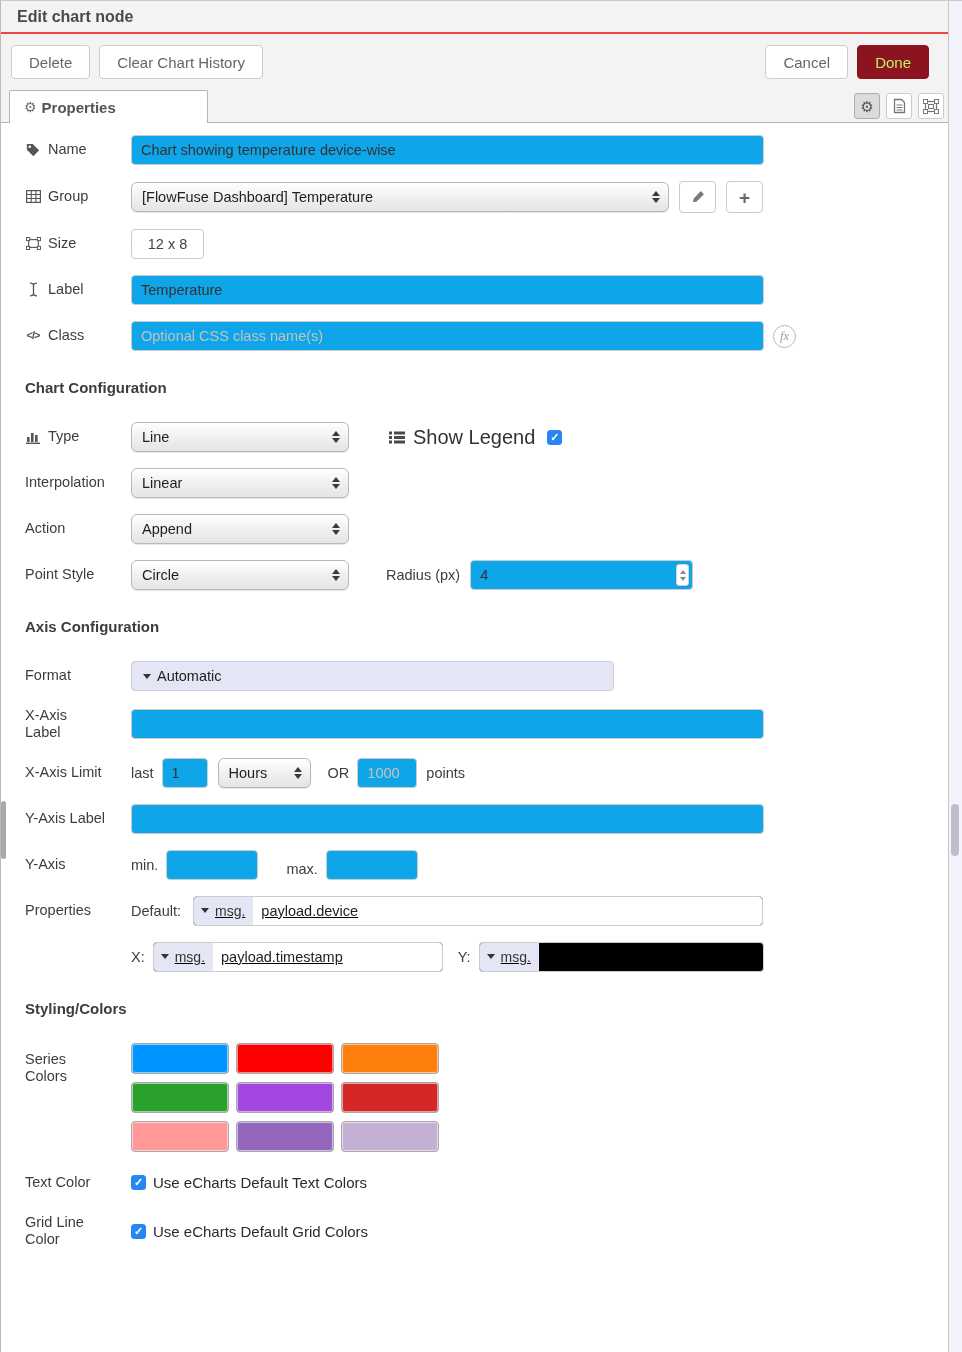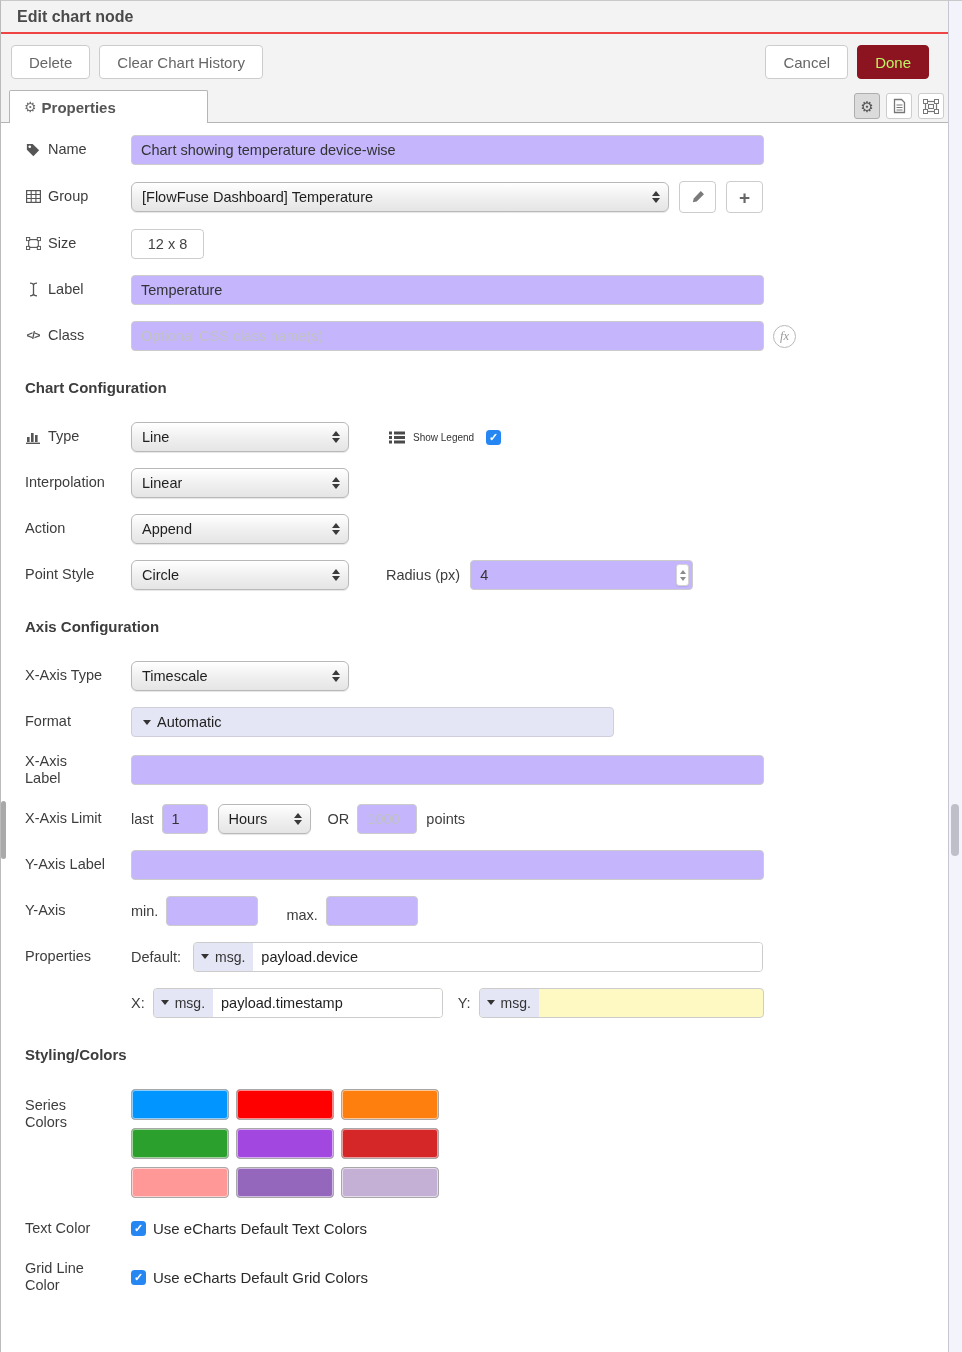"Chart showing temperature device-wise" .inp { background: #c4b5fd -> #0ea5e9 }
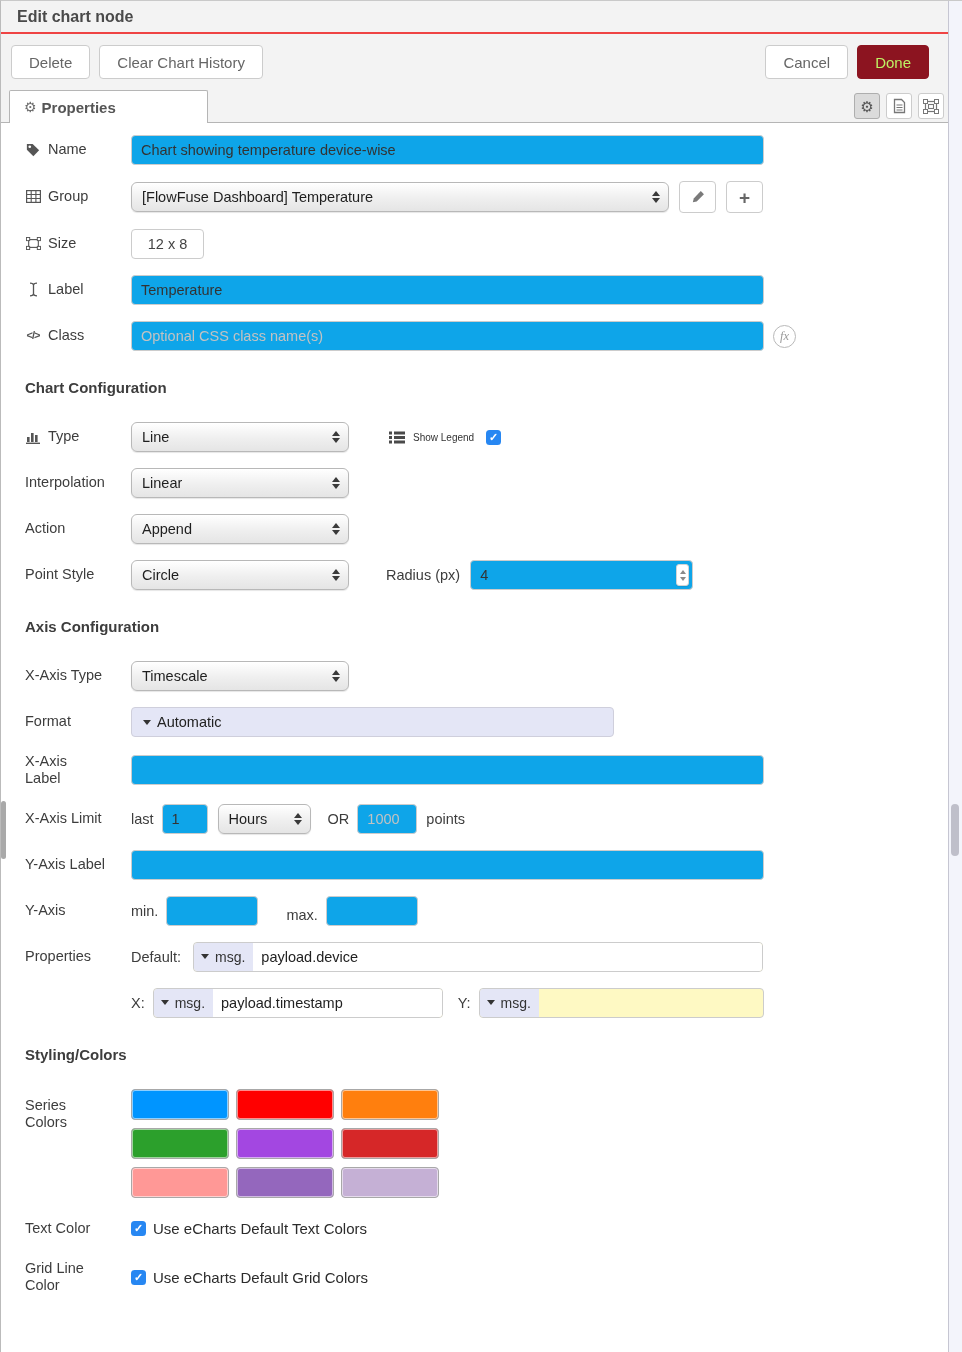"Show Legend" .legend-label { font-size: 10px -> 20px }
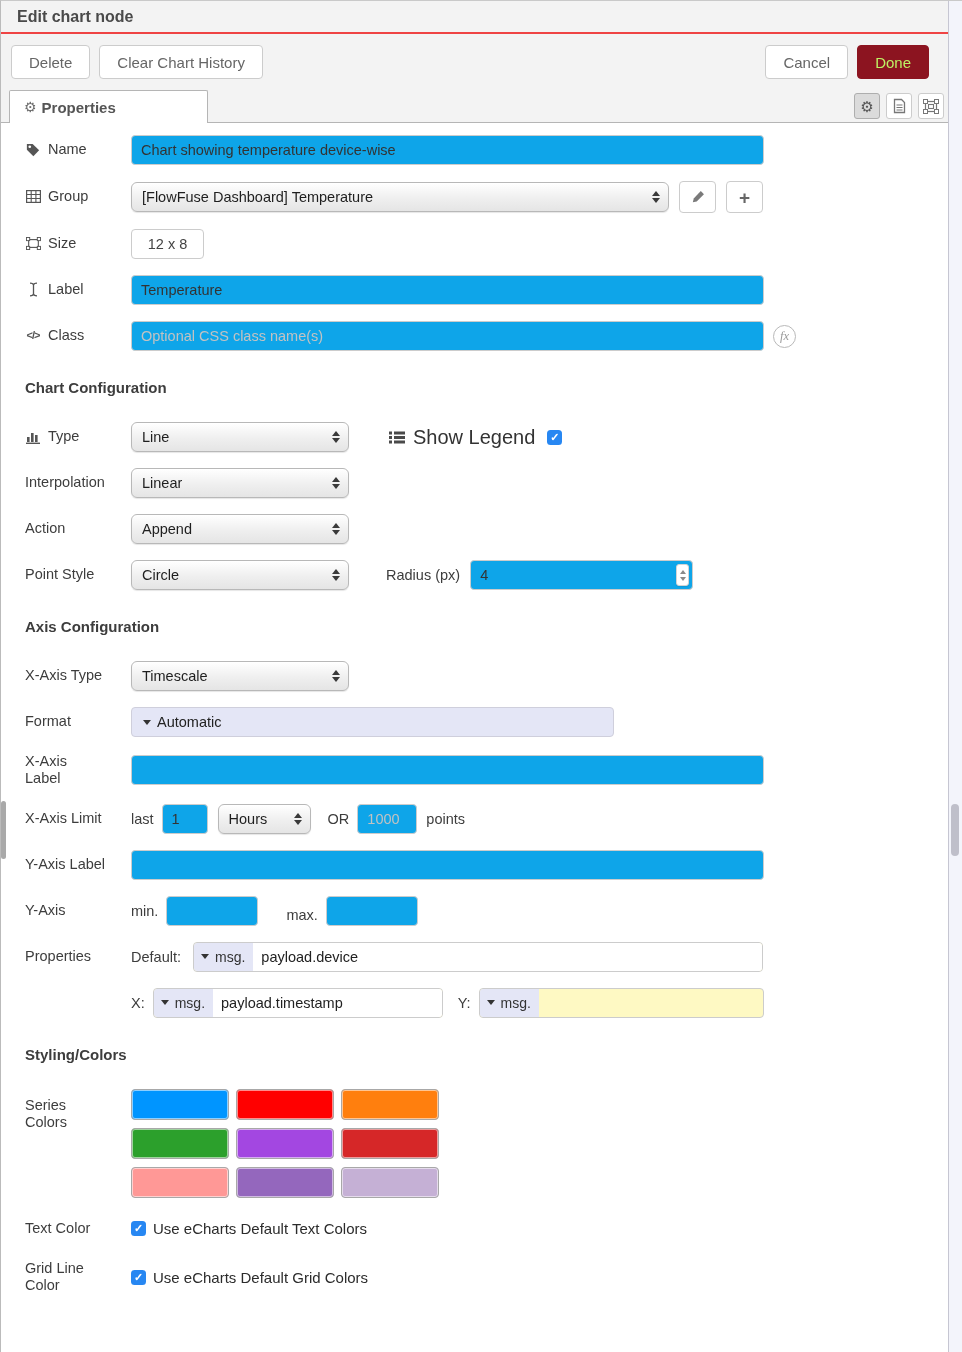"X-Axis Type" div.row { html: <div> <div> <span>X-Axis Type</span> </div> <div> <span>Timescale</span> <span> <i></i> <i></i> </span> </div> </div> -> none }
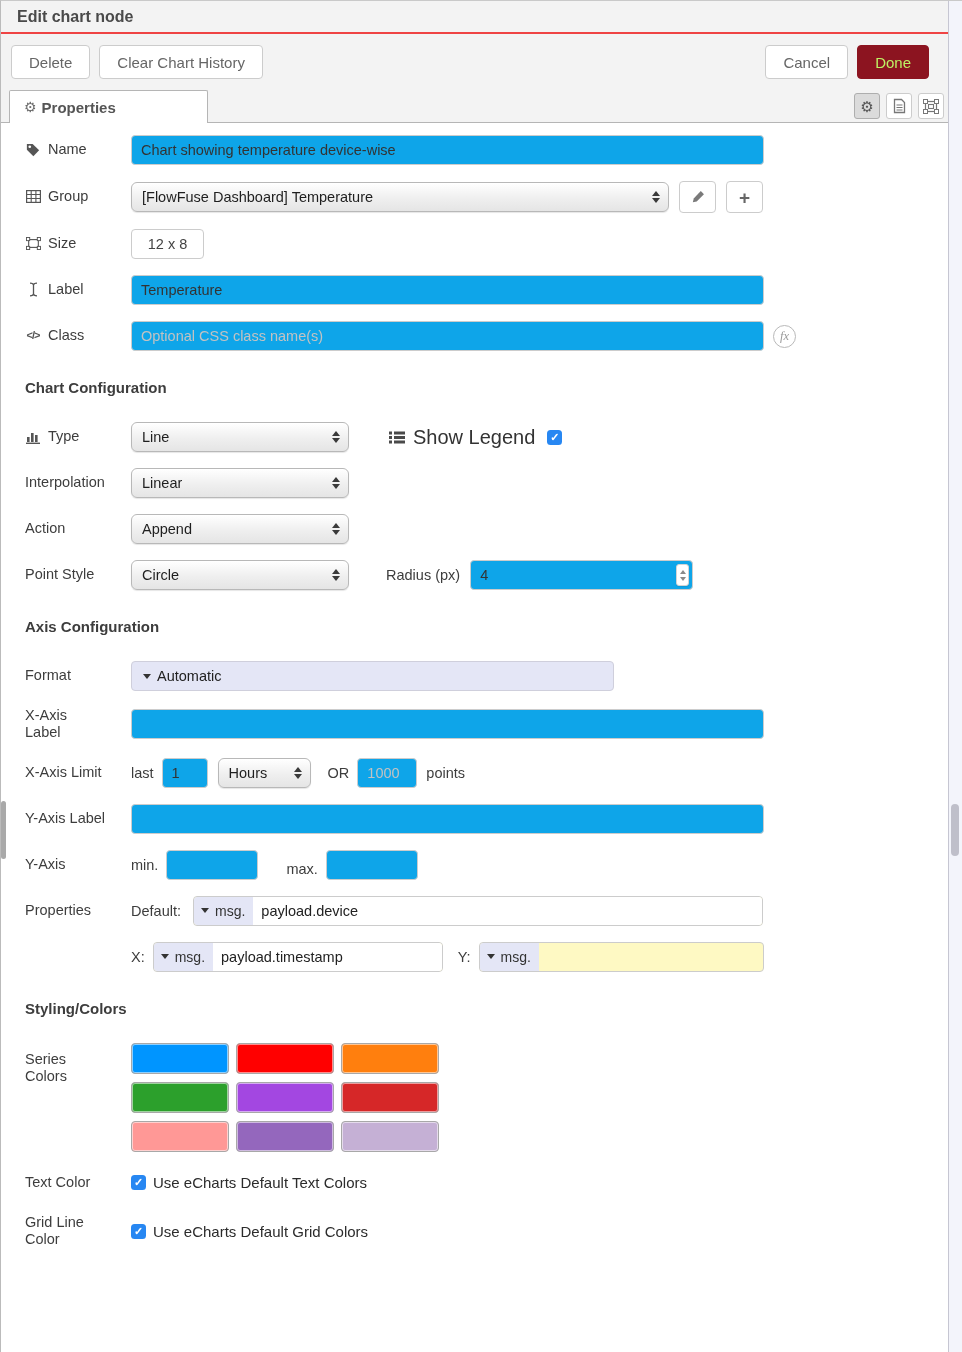"msg." .typed { background: #fef9c3 -> #000000; text-decoration: none -> underline }
